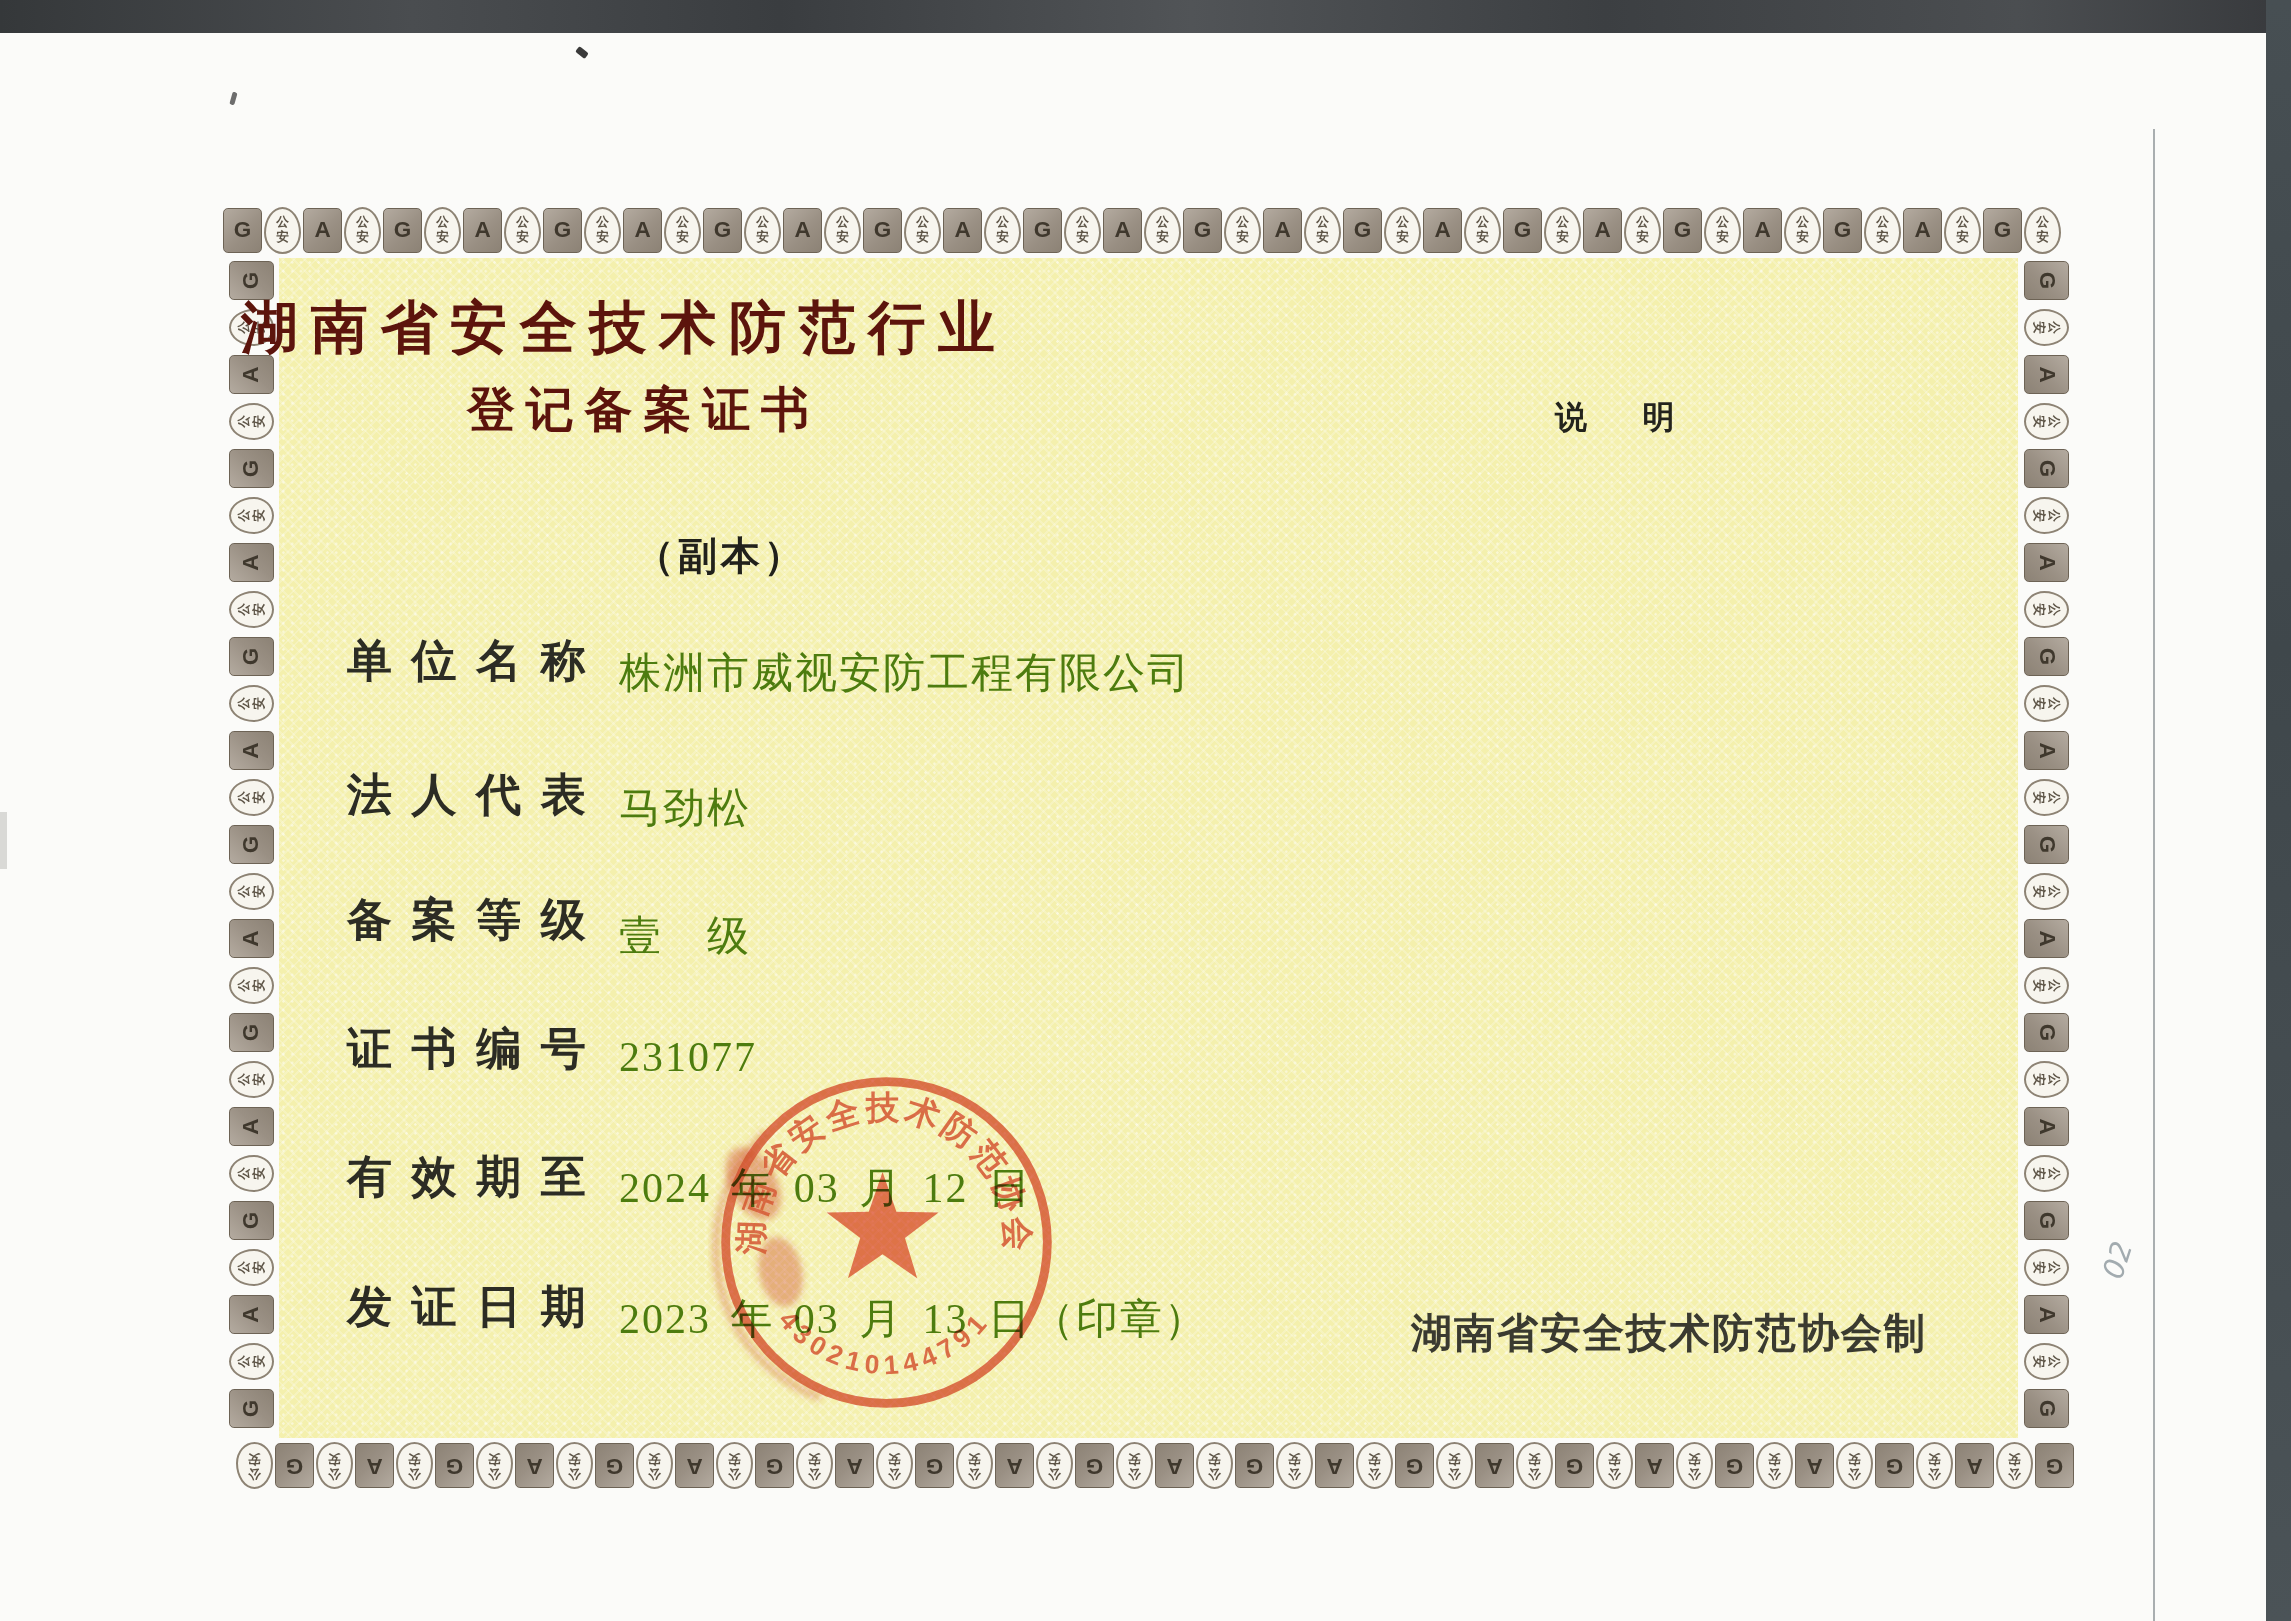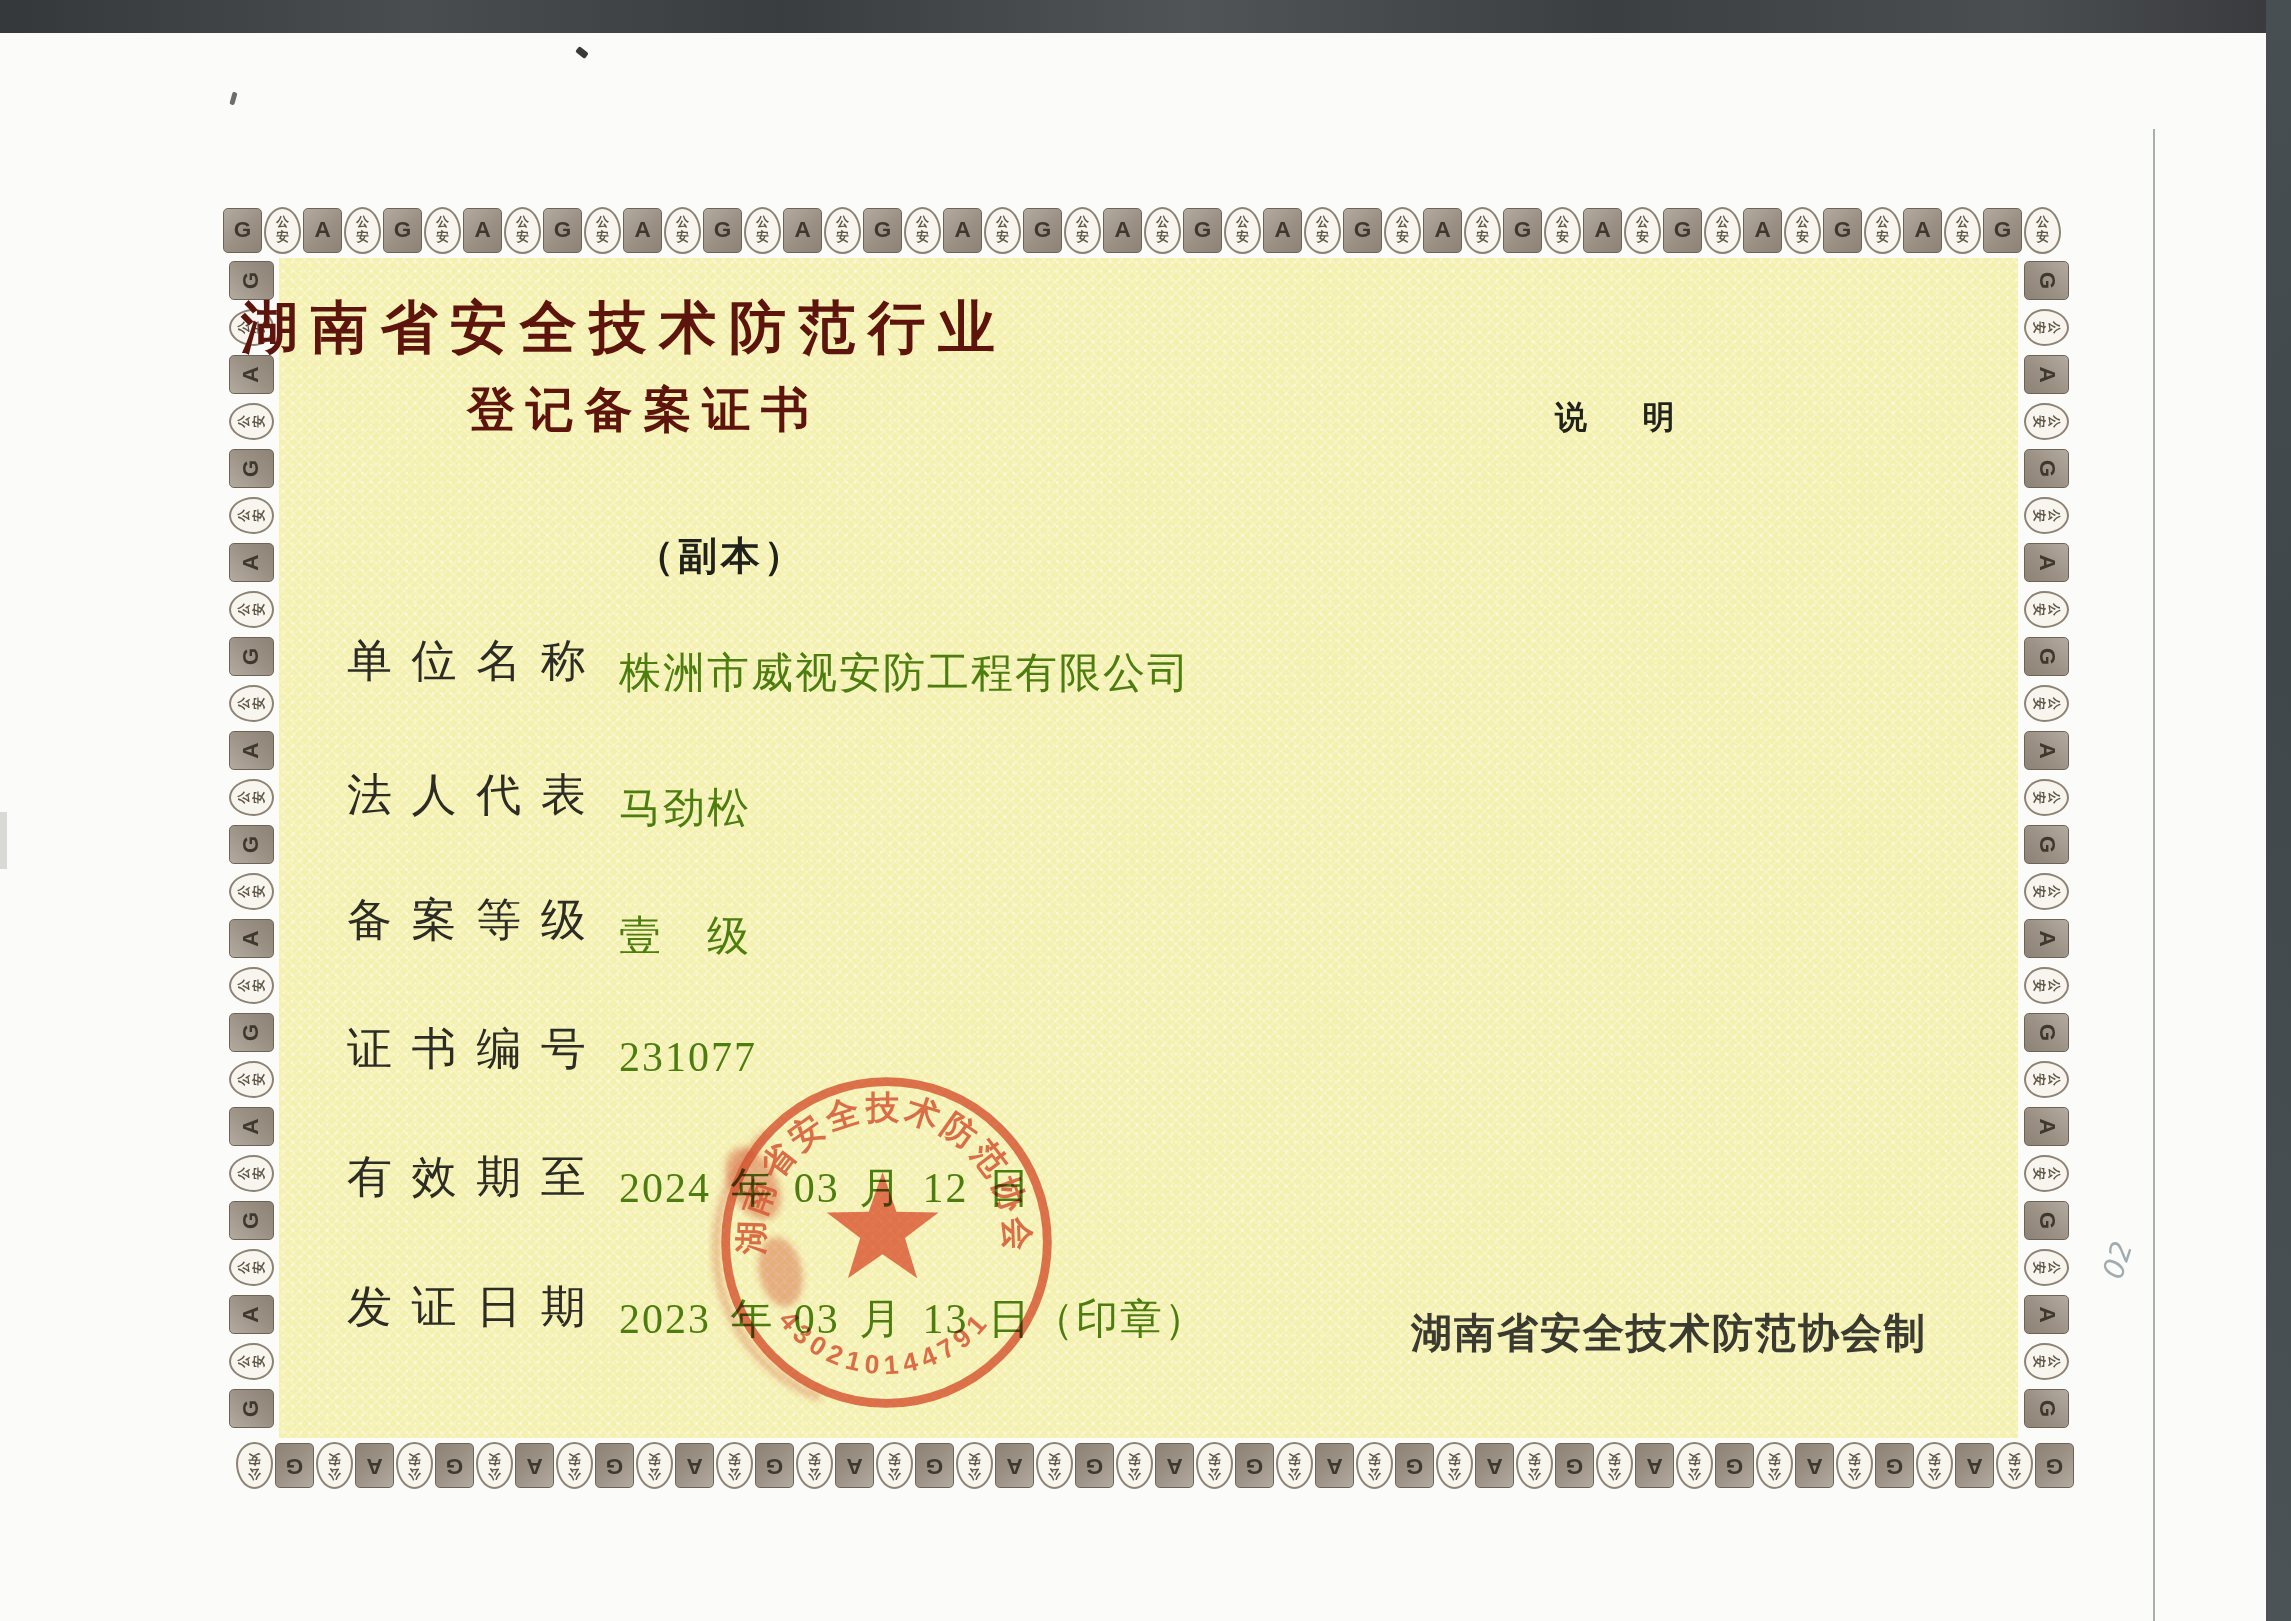"单位名称" .field-label { font-weight: normal -> bold }
